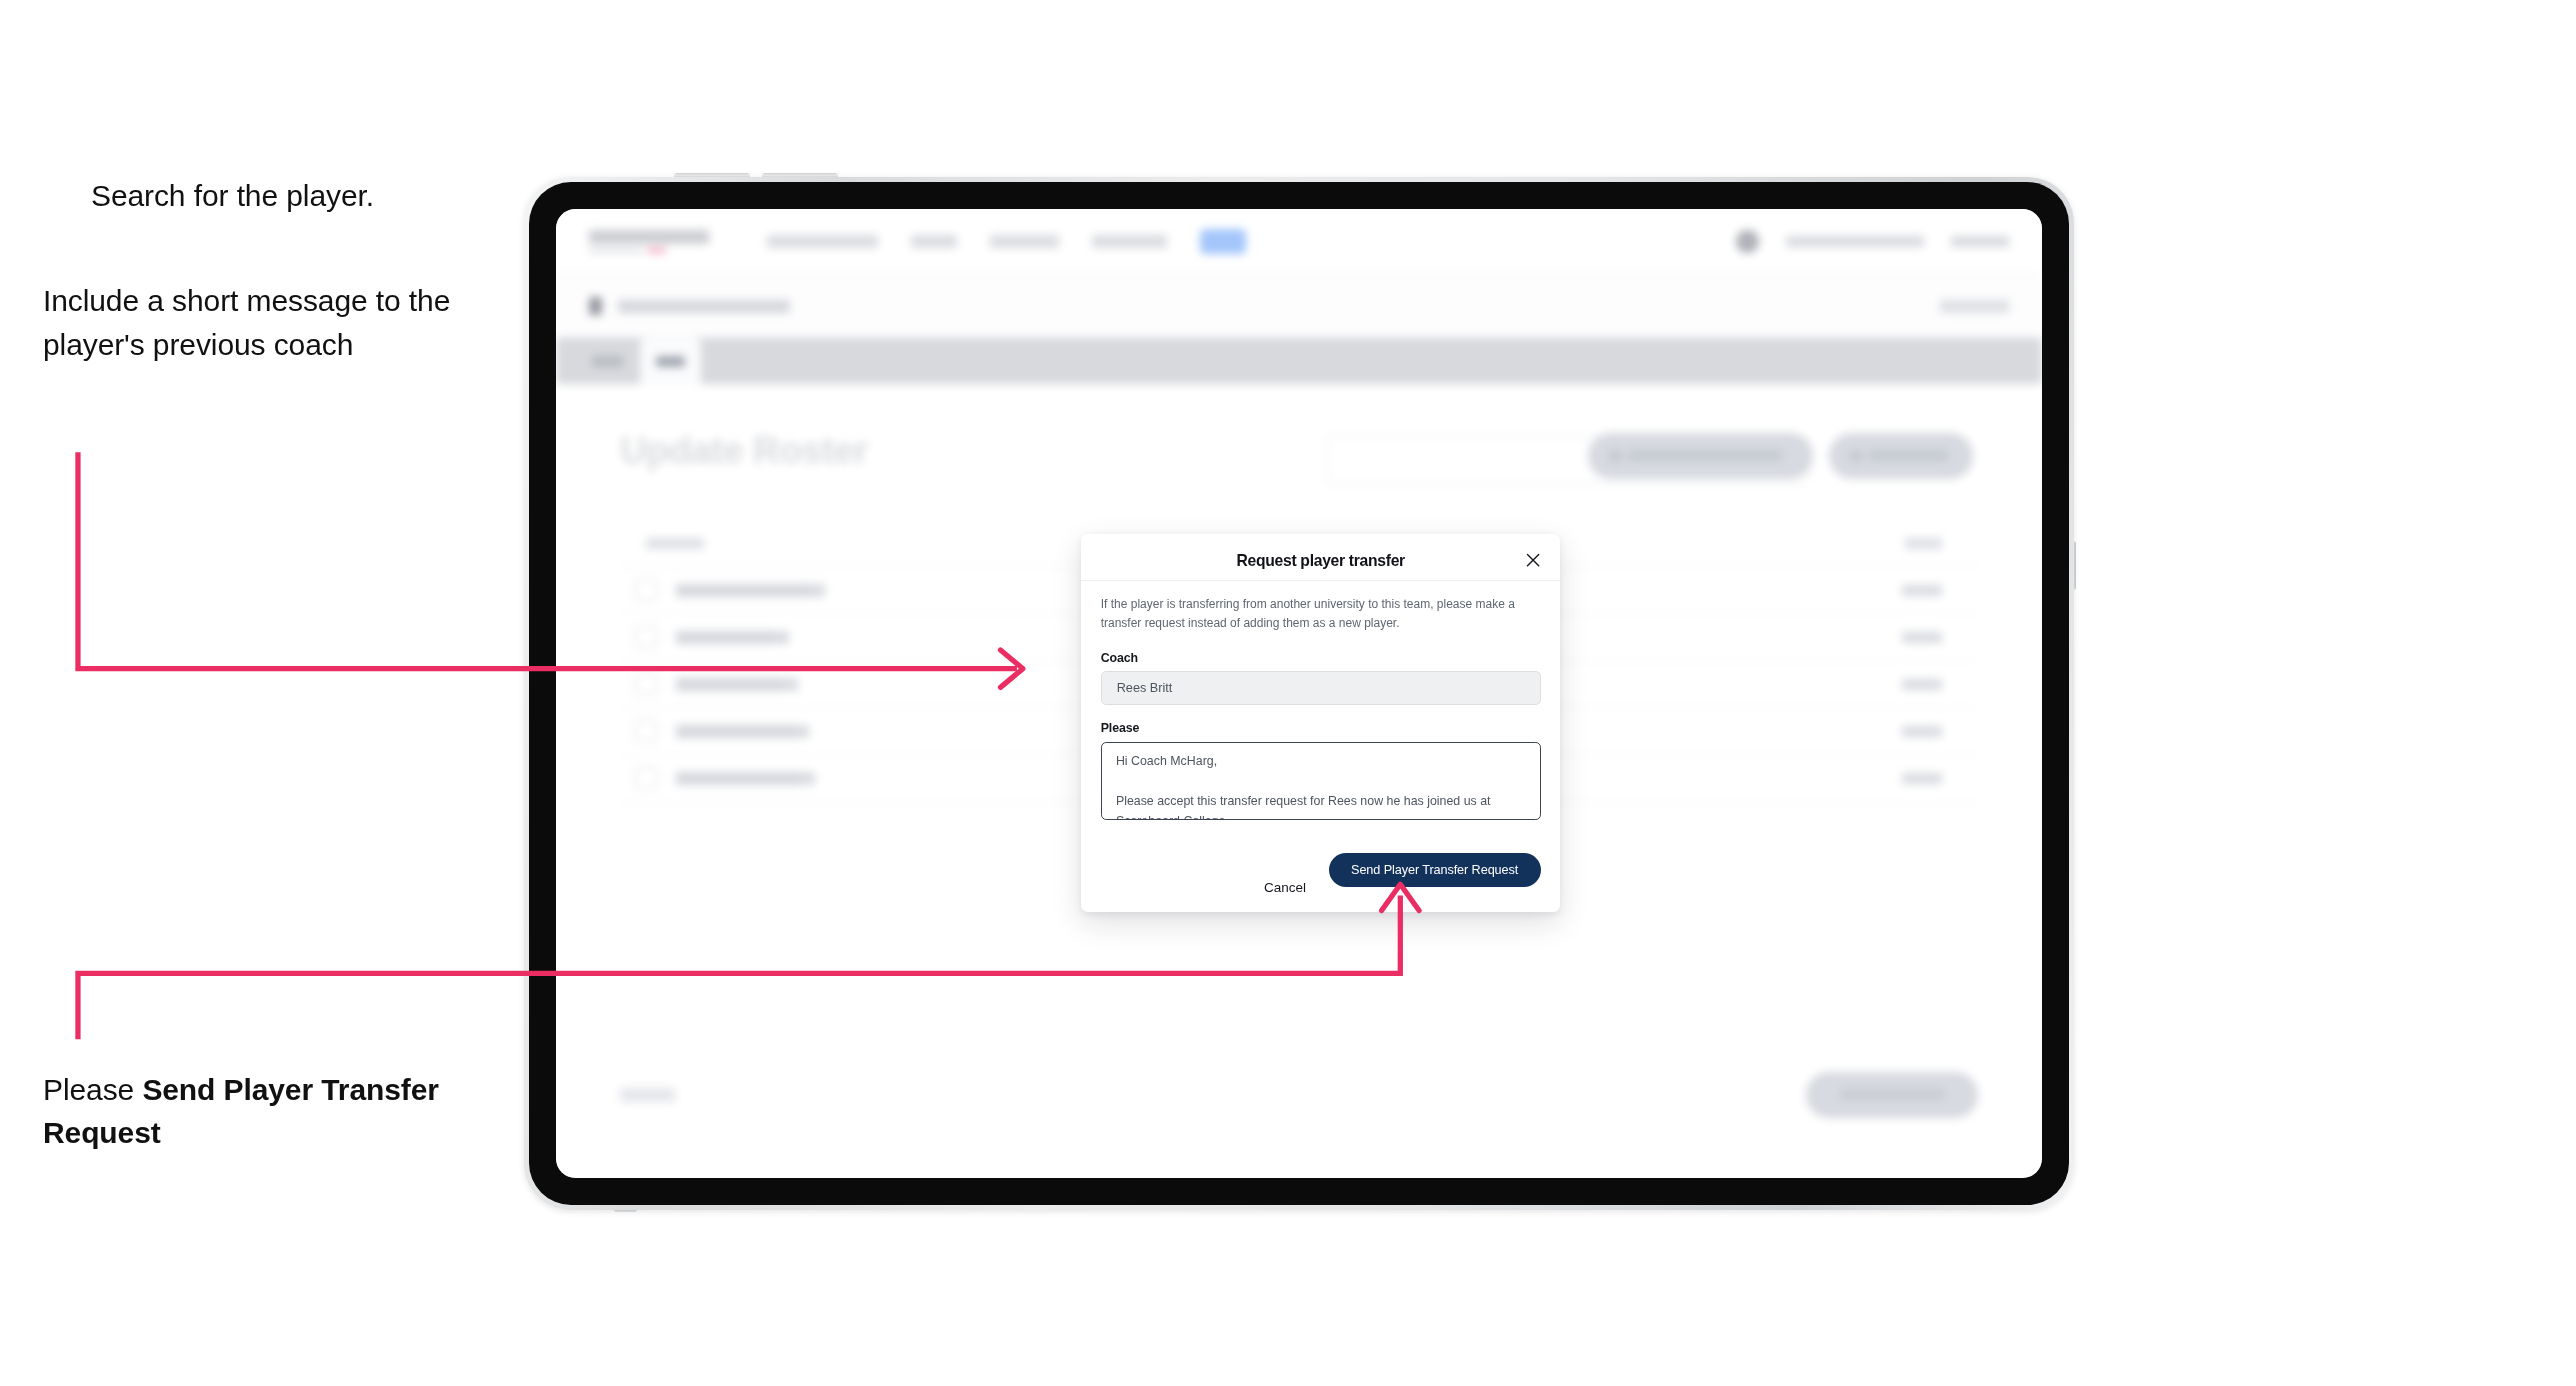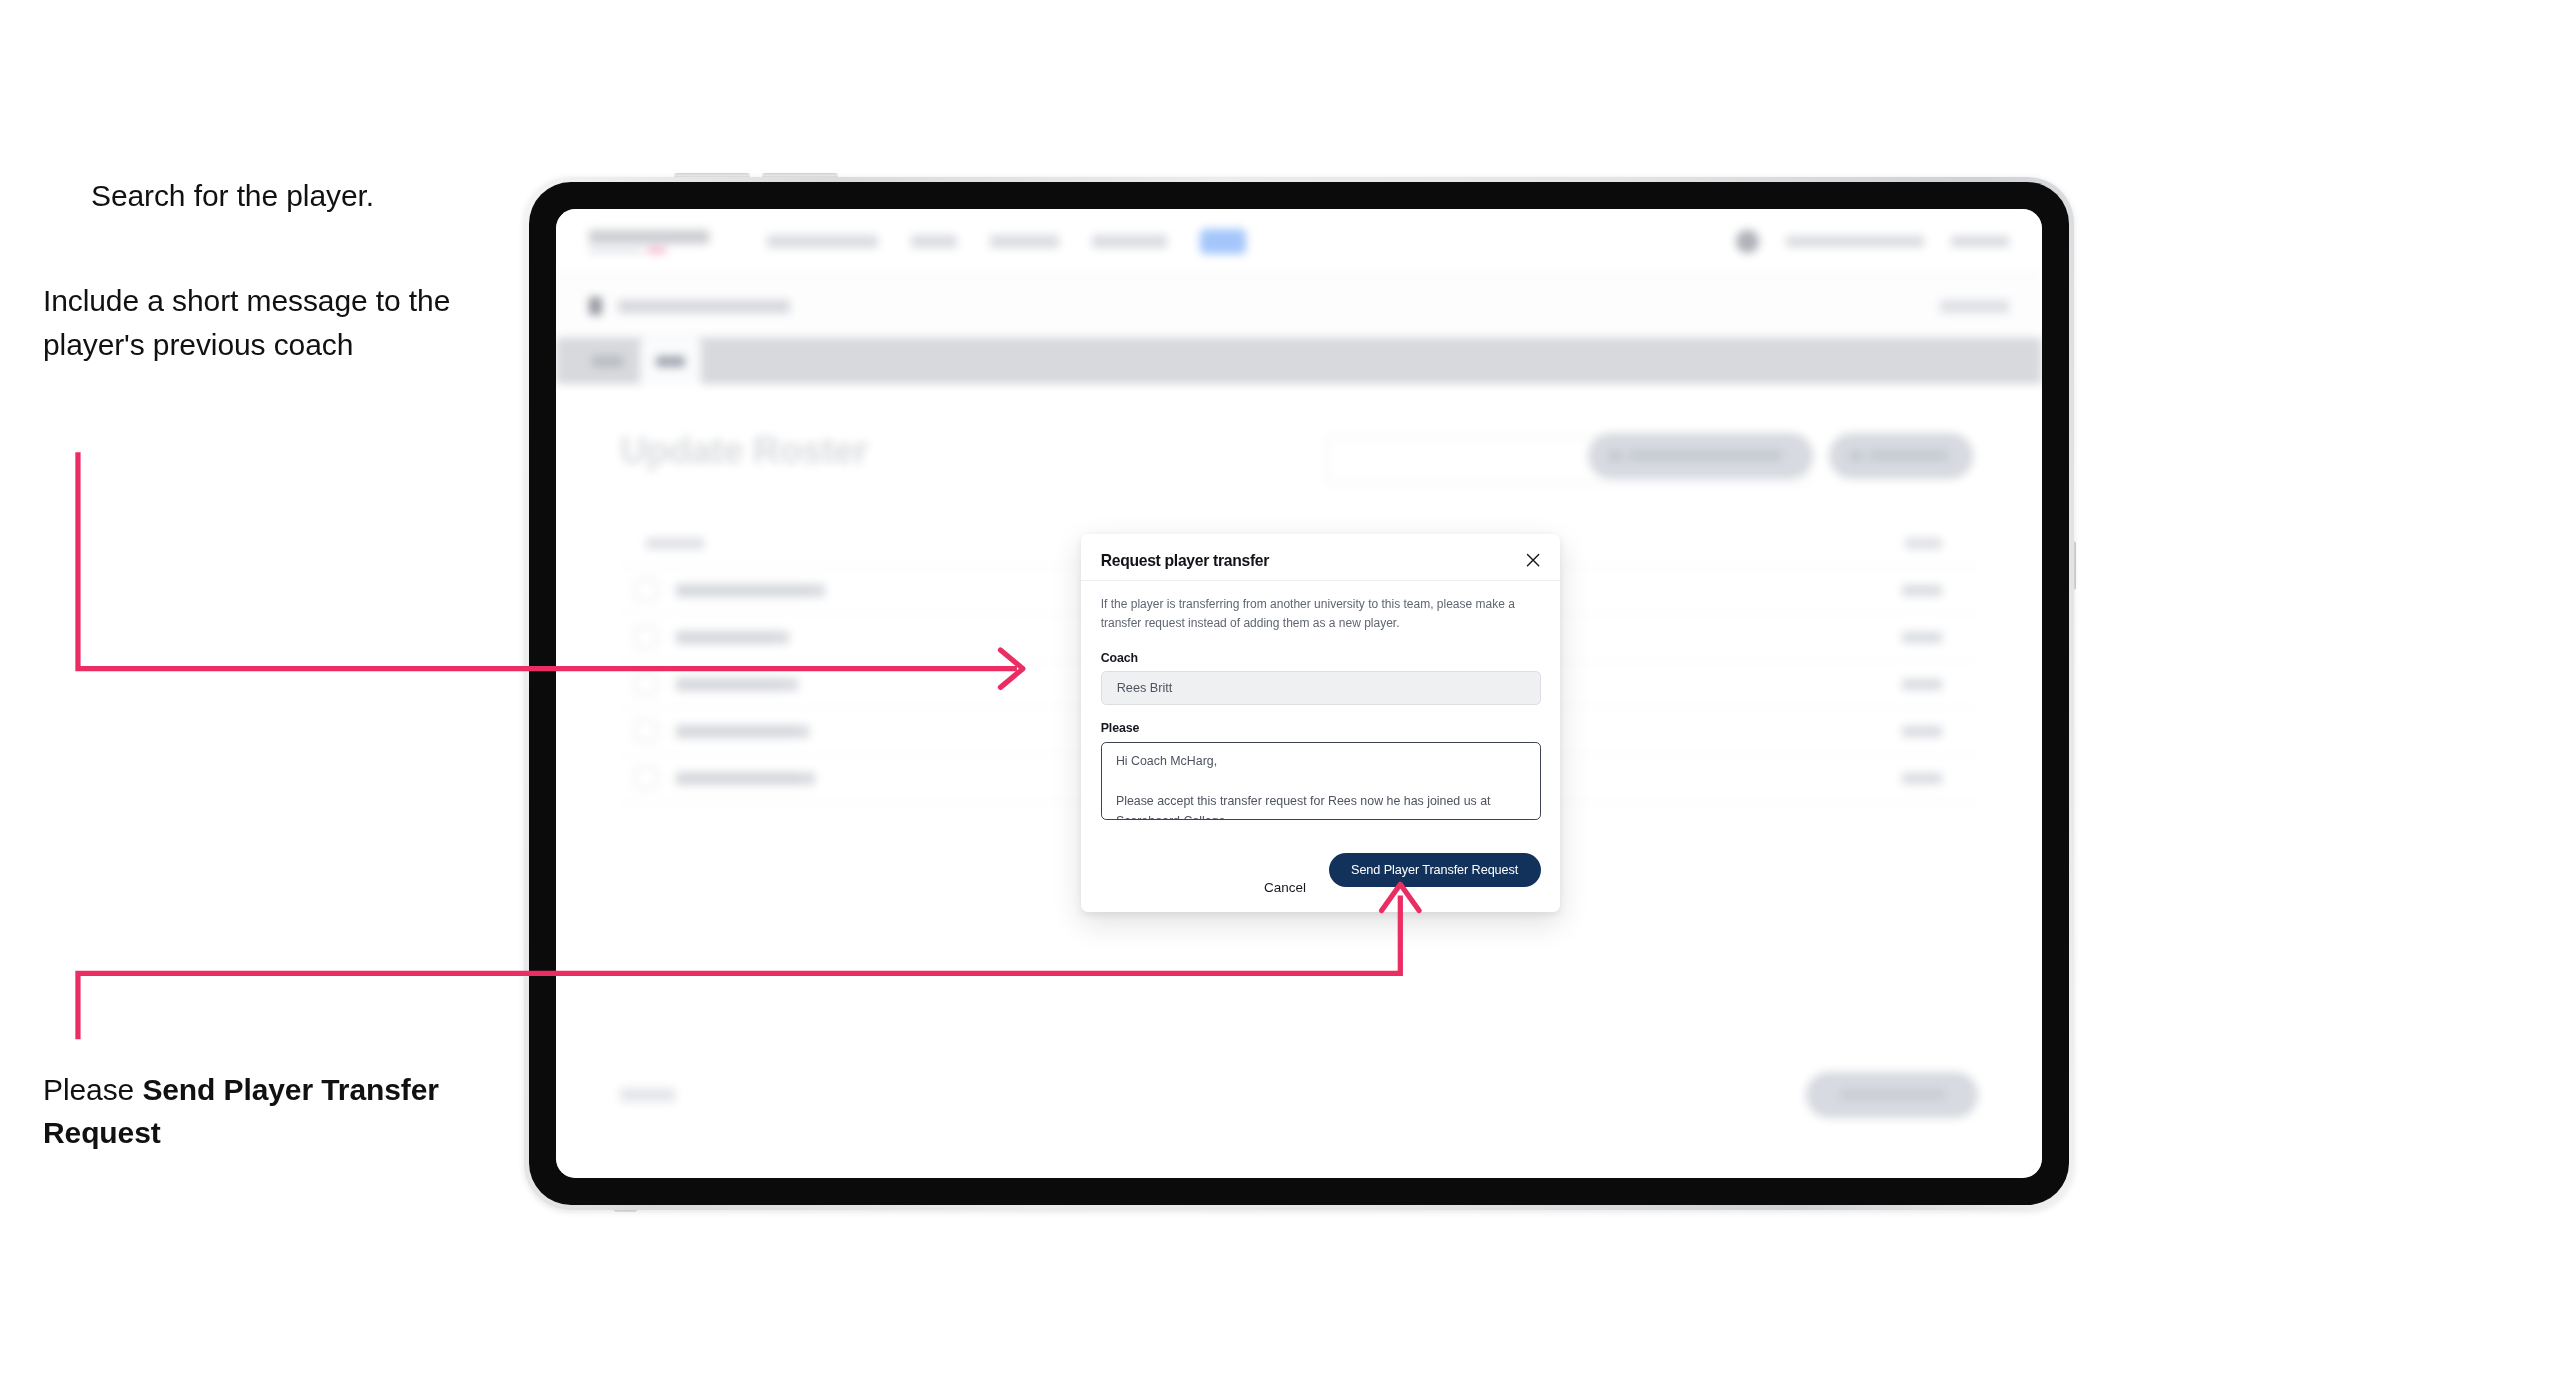"Request player transfer" #modal-header { text-align: none -> center }
